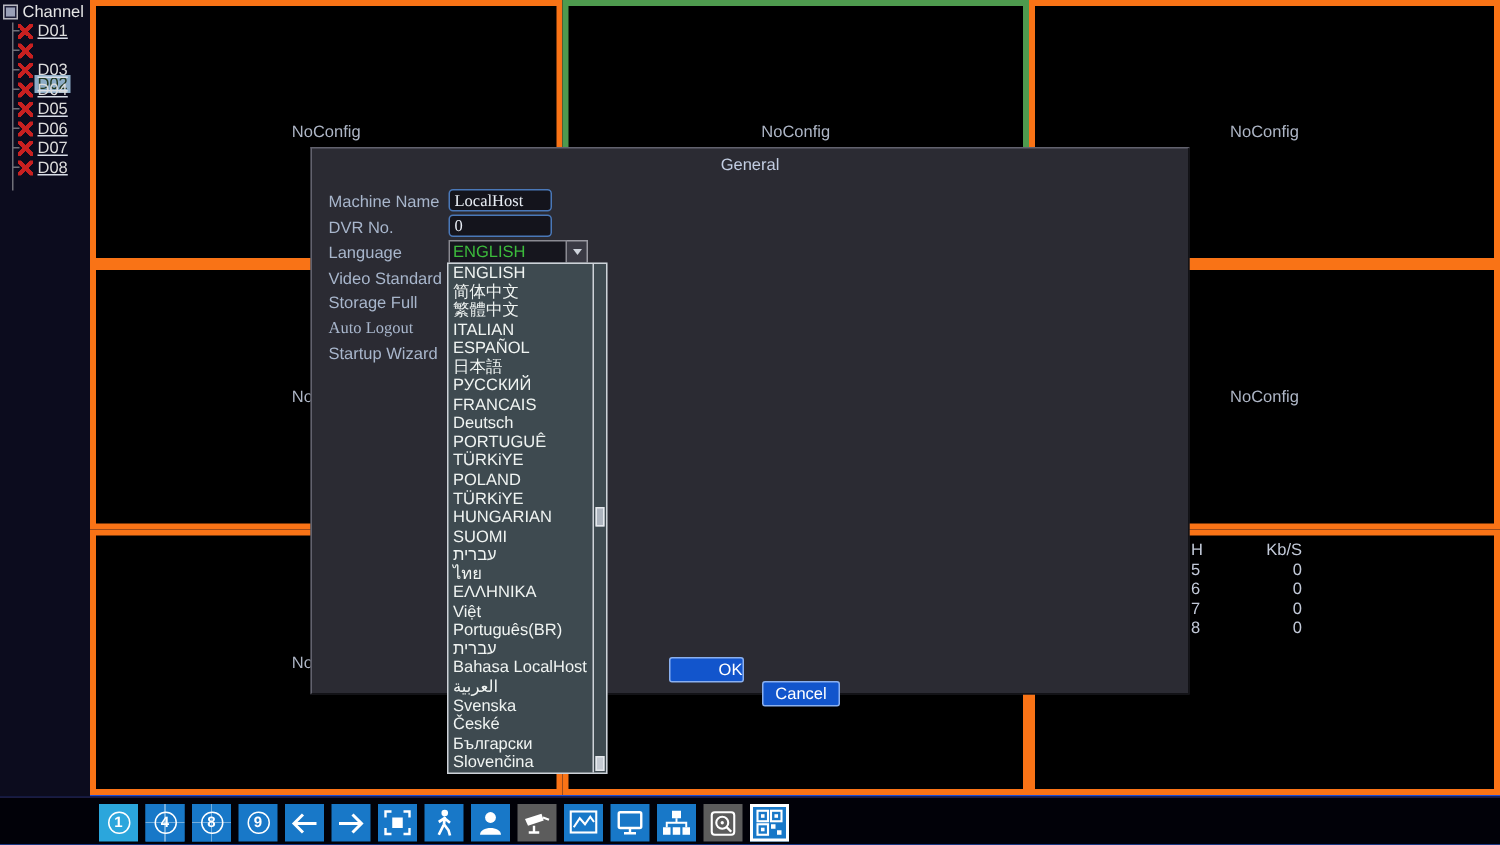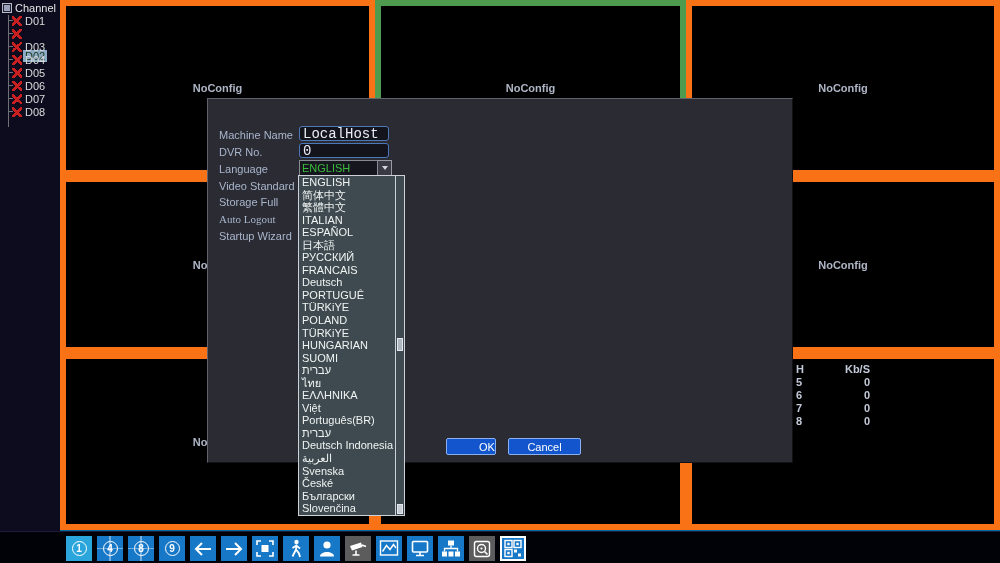"Channel" .screen { background: #0369a1 -> #1d4ed8 }
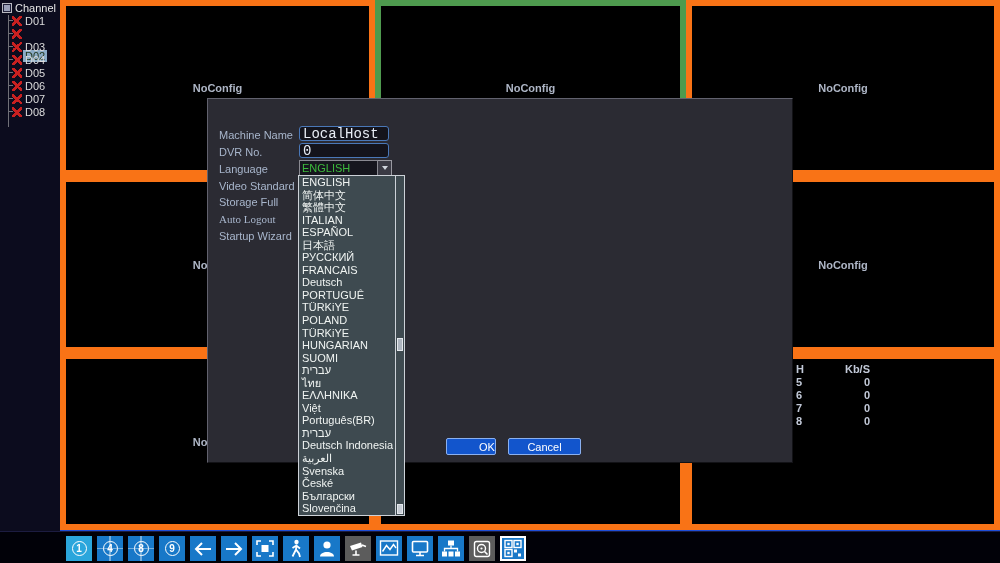"D01" .tree { text-decoration: none -> underline }
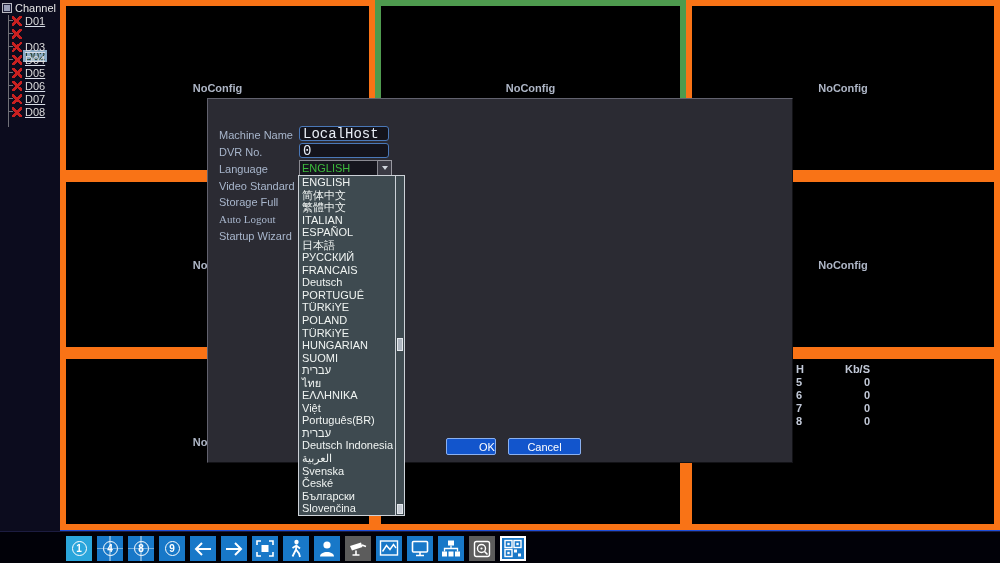"NoConfig" .cell { border: 6px solid #f97316 -> 4px solid #f97316; font-weight: bold -> none }
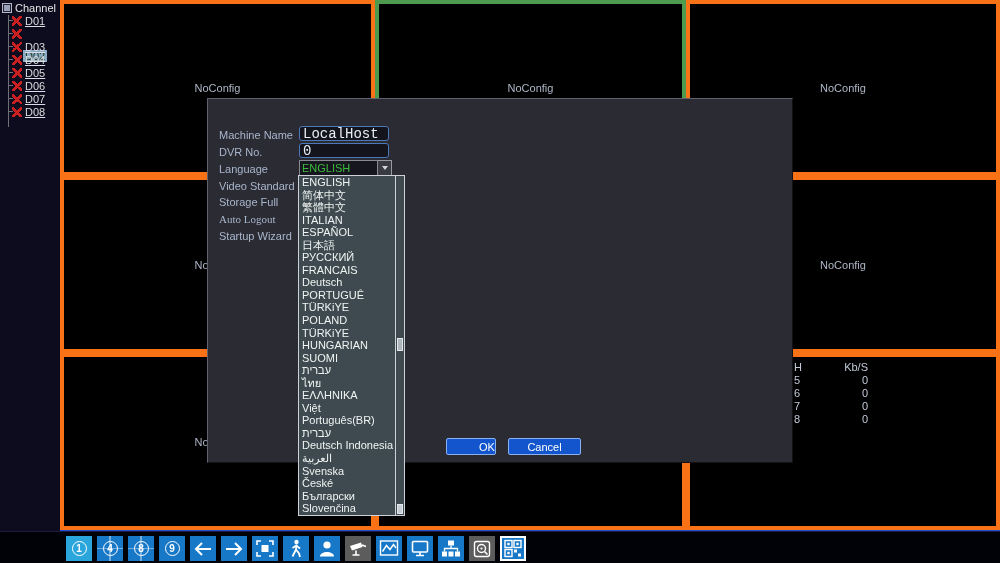"General" div.dlg-title { html: none -> <div>General</div> }
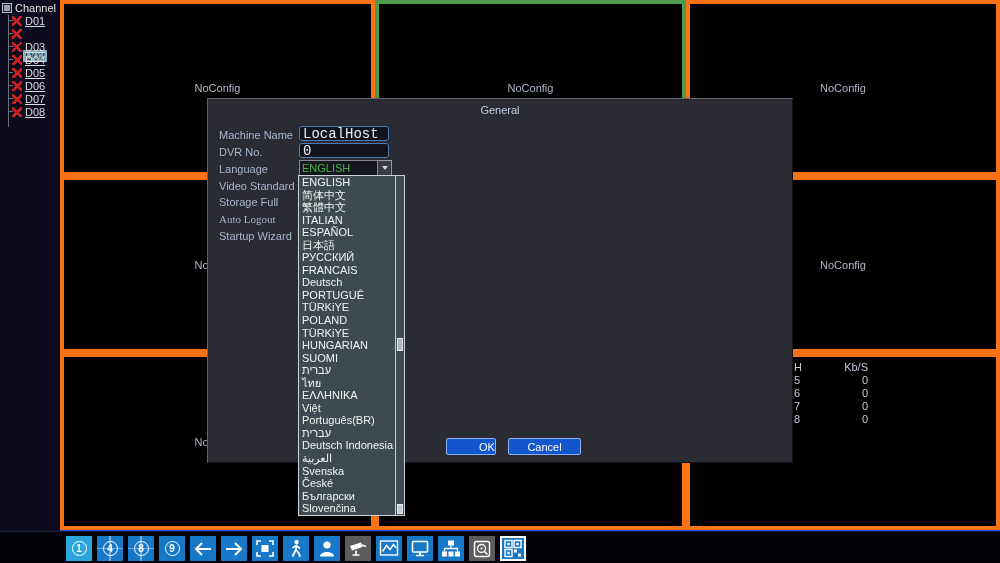"LocalHost" .dlg-input { font-family: Liberation Mono, monospace -> Liberation Serif, serif; font-size: 14px -> 11px; width: 90px -> 69px }
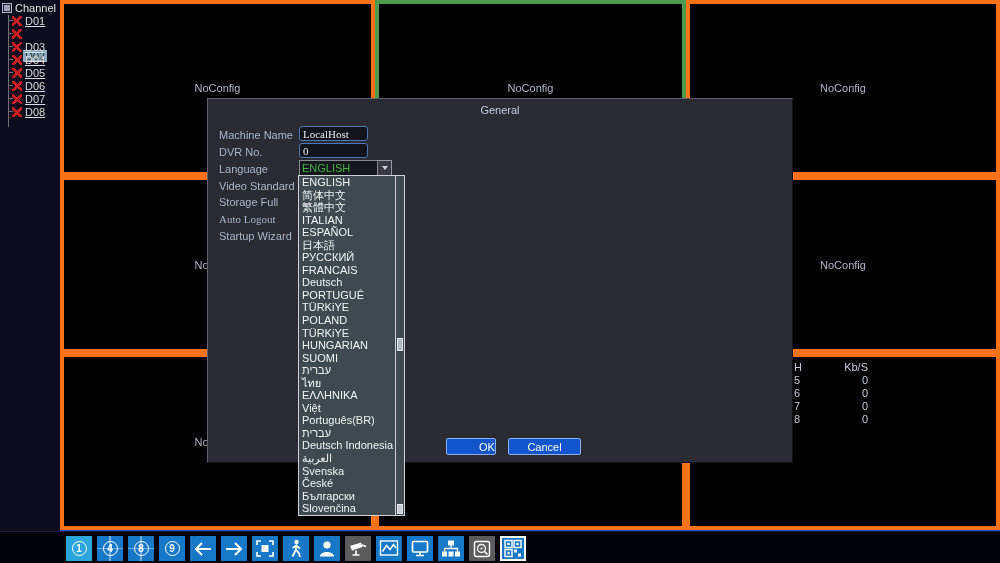"Deutsch Indonesia" div.lang-item { text: Deutsch Indonesia -> Bahasa LocalHost }
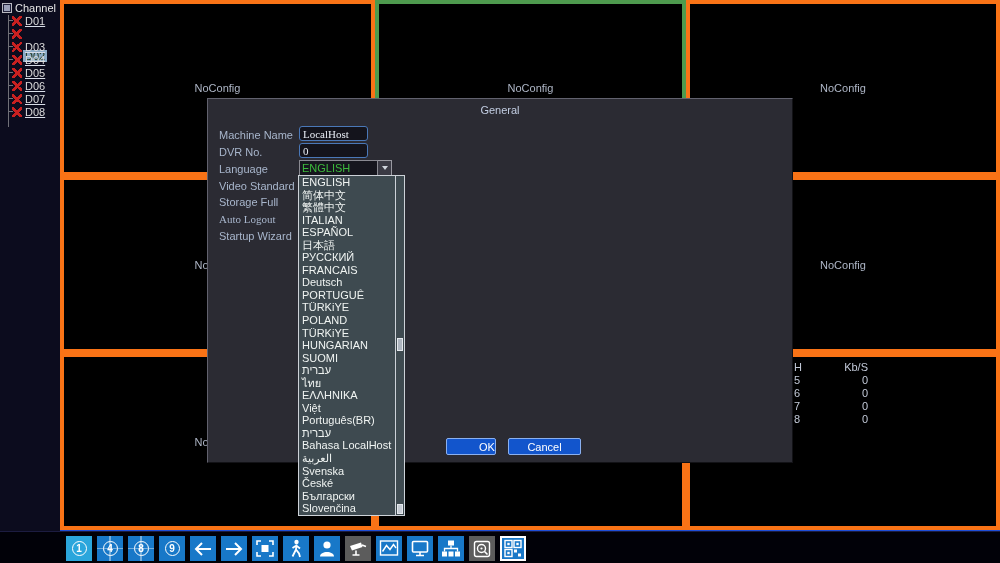"Cancel" .btn-cancel { margin-top: none -> 16px; width: 73px -> 52px }
